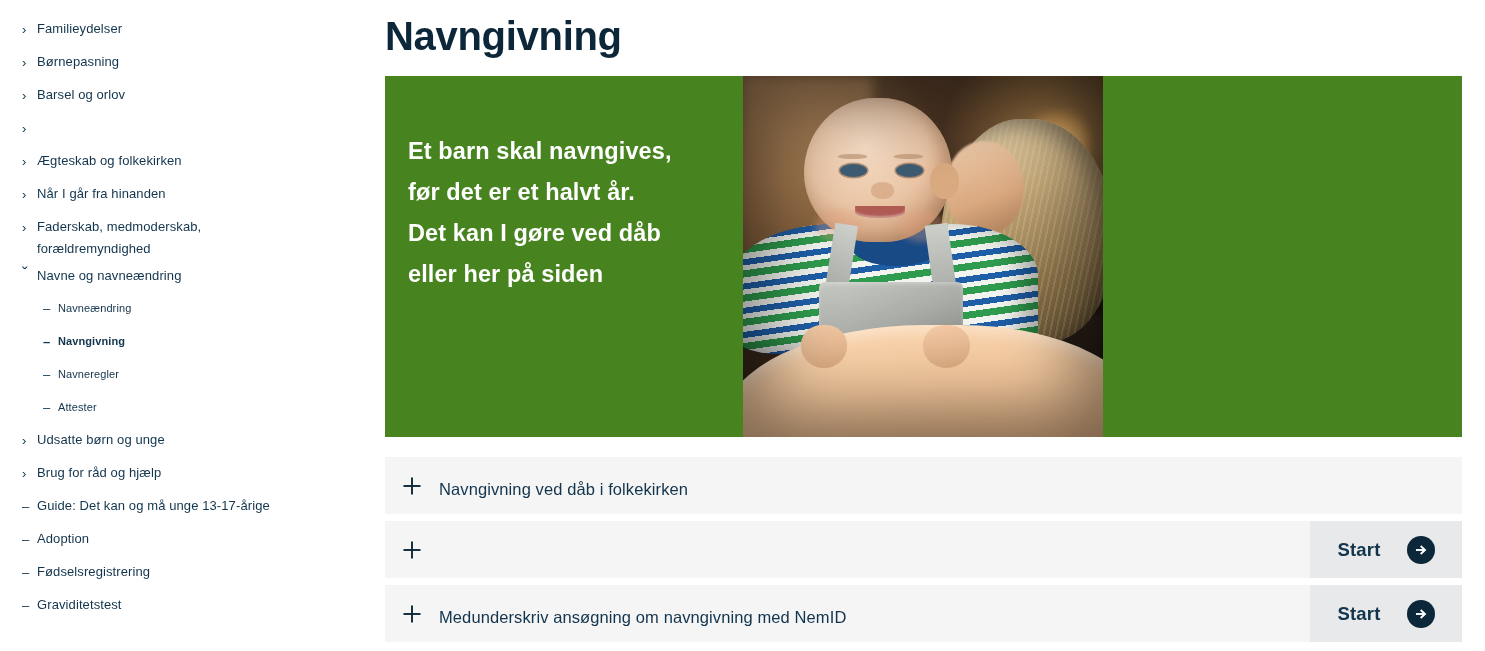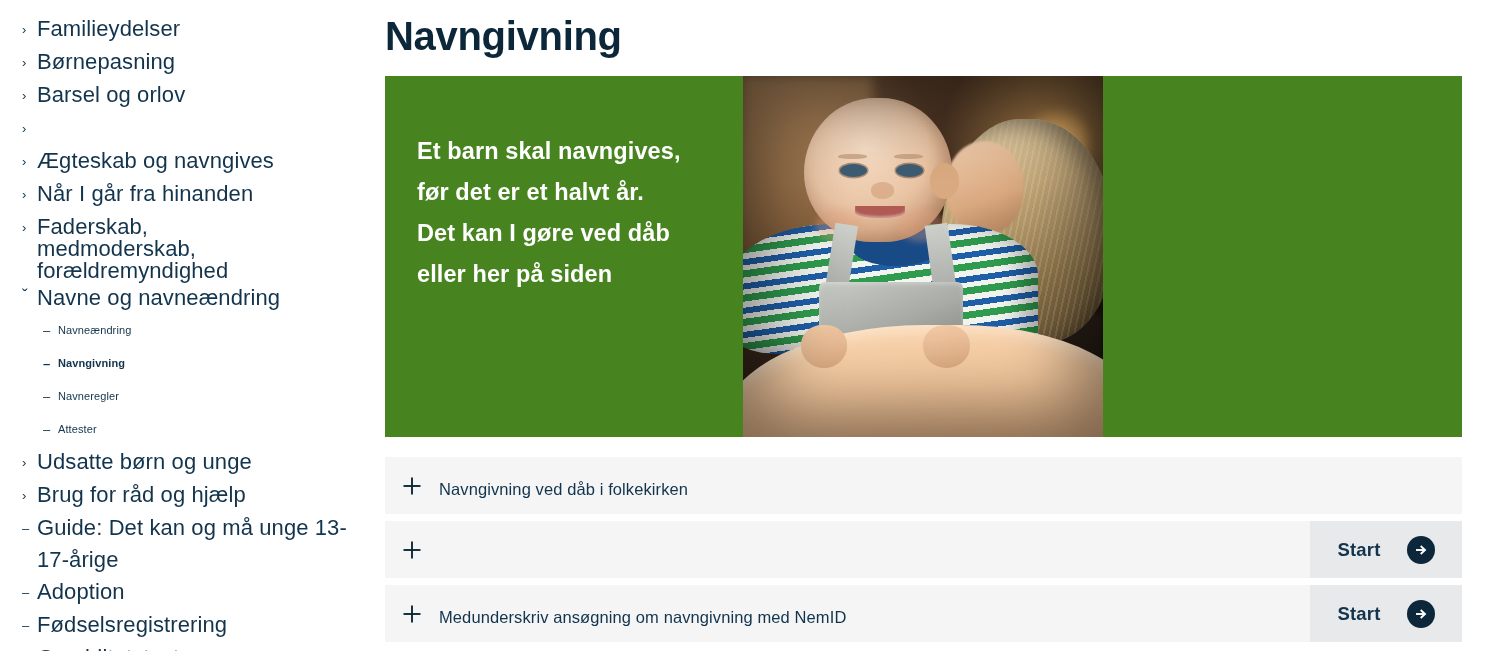"Familieydelser" .nav-label { font-size: 22px -> 13px }
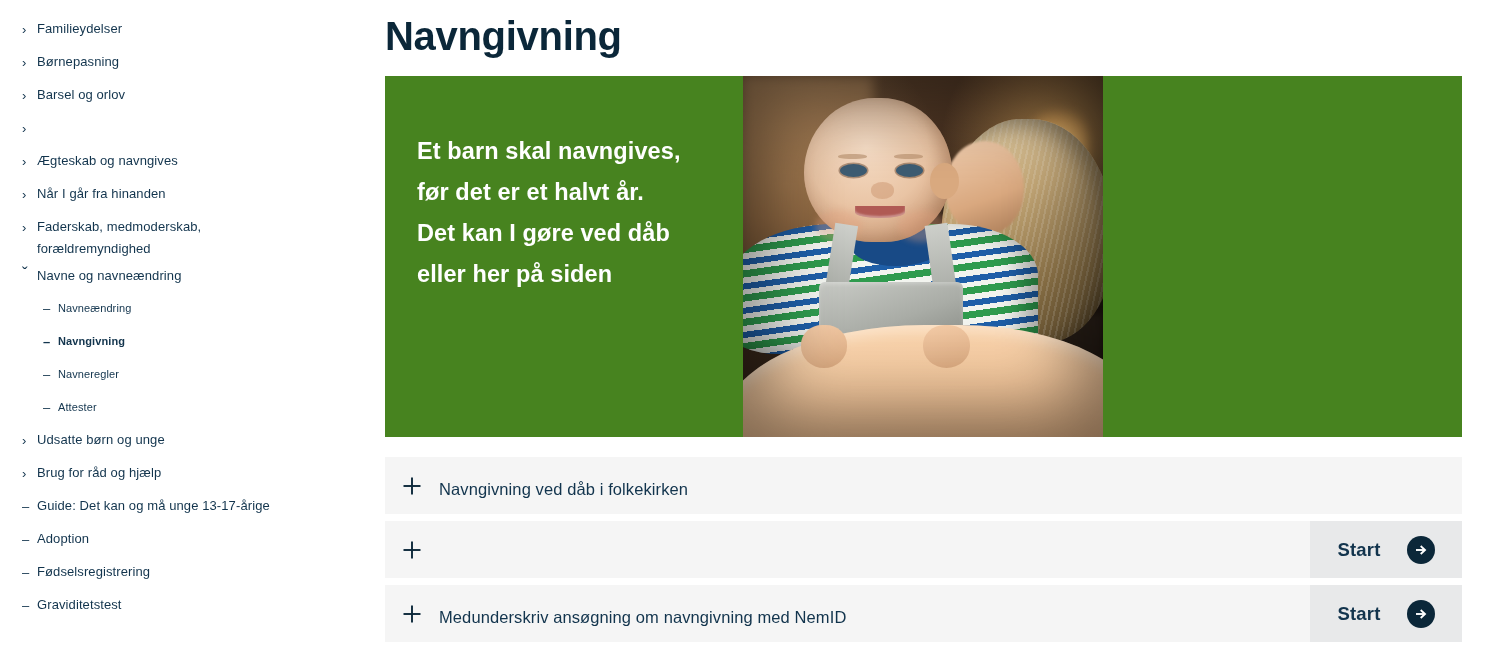"Ægteskab og navngives" span.nav-label { text: navngives -> folkekirken }
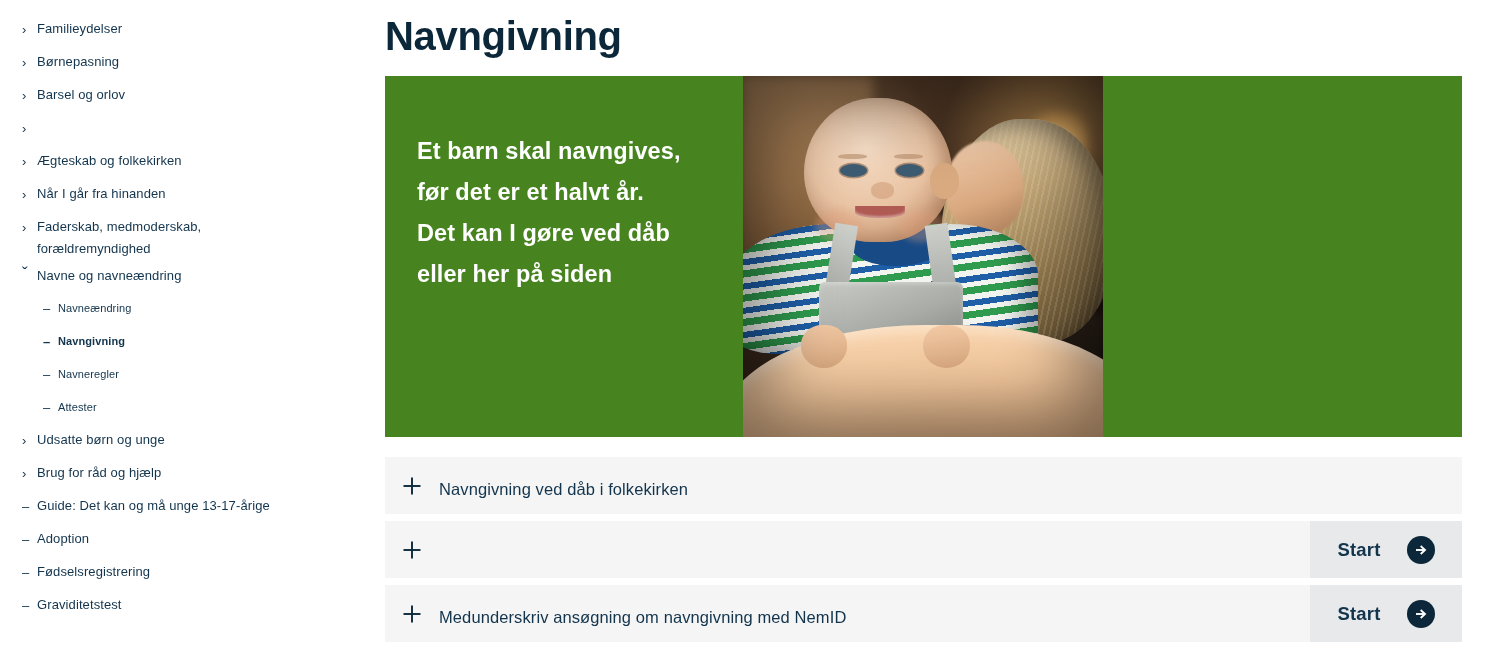"Et barn skal navngives," .hero-text-col { padding: 55px 20px 0 32px -> 55px 20px 0 23px }
